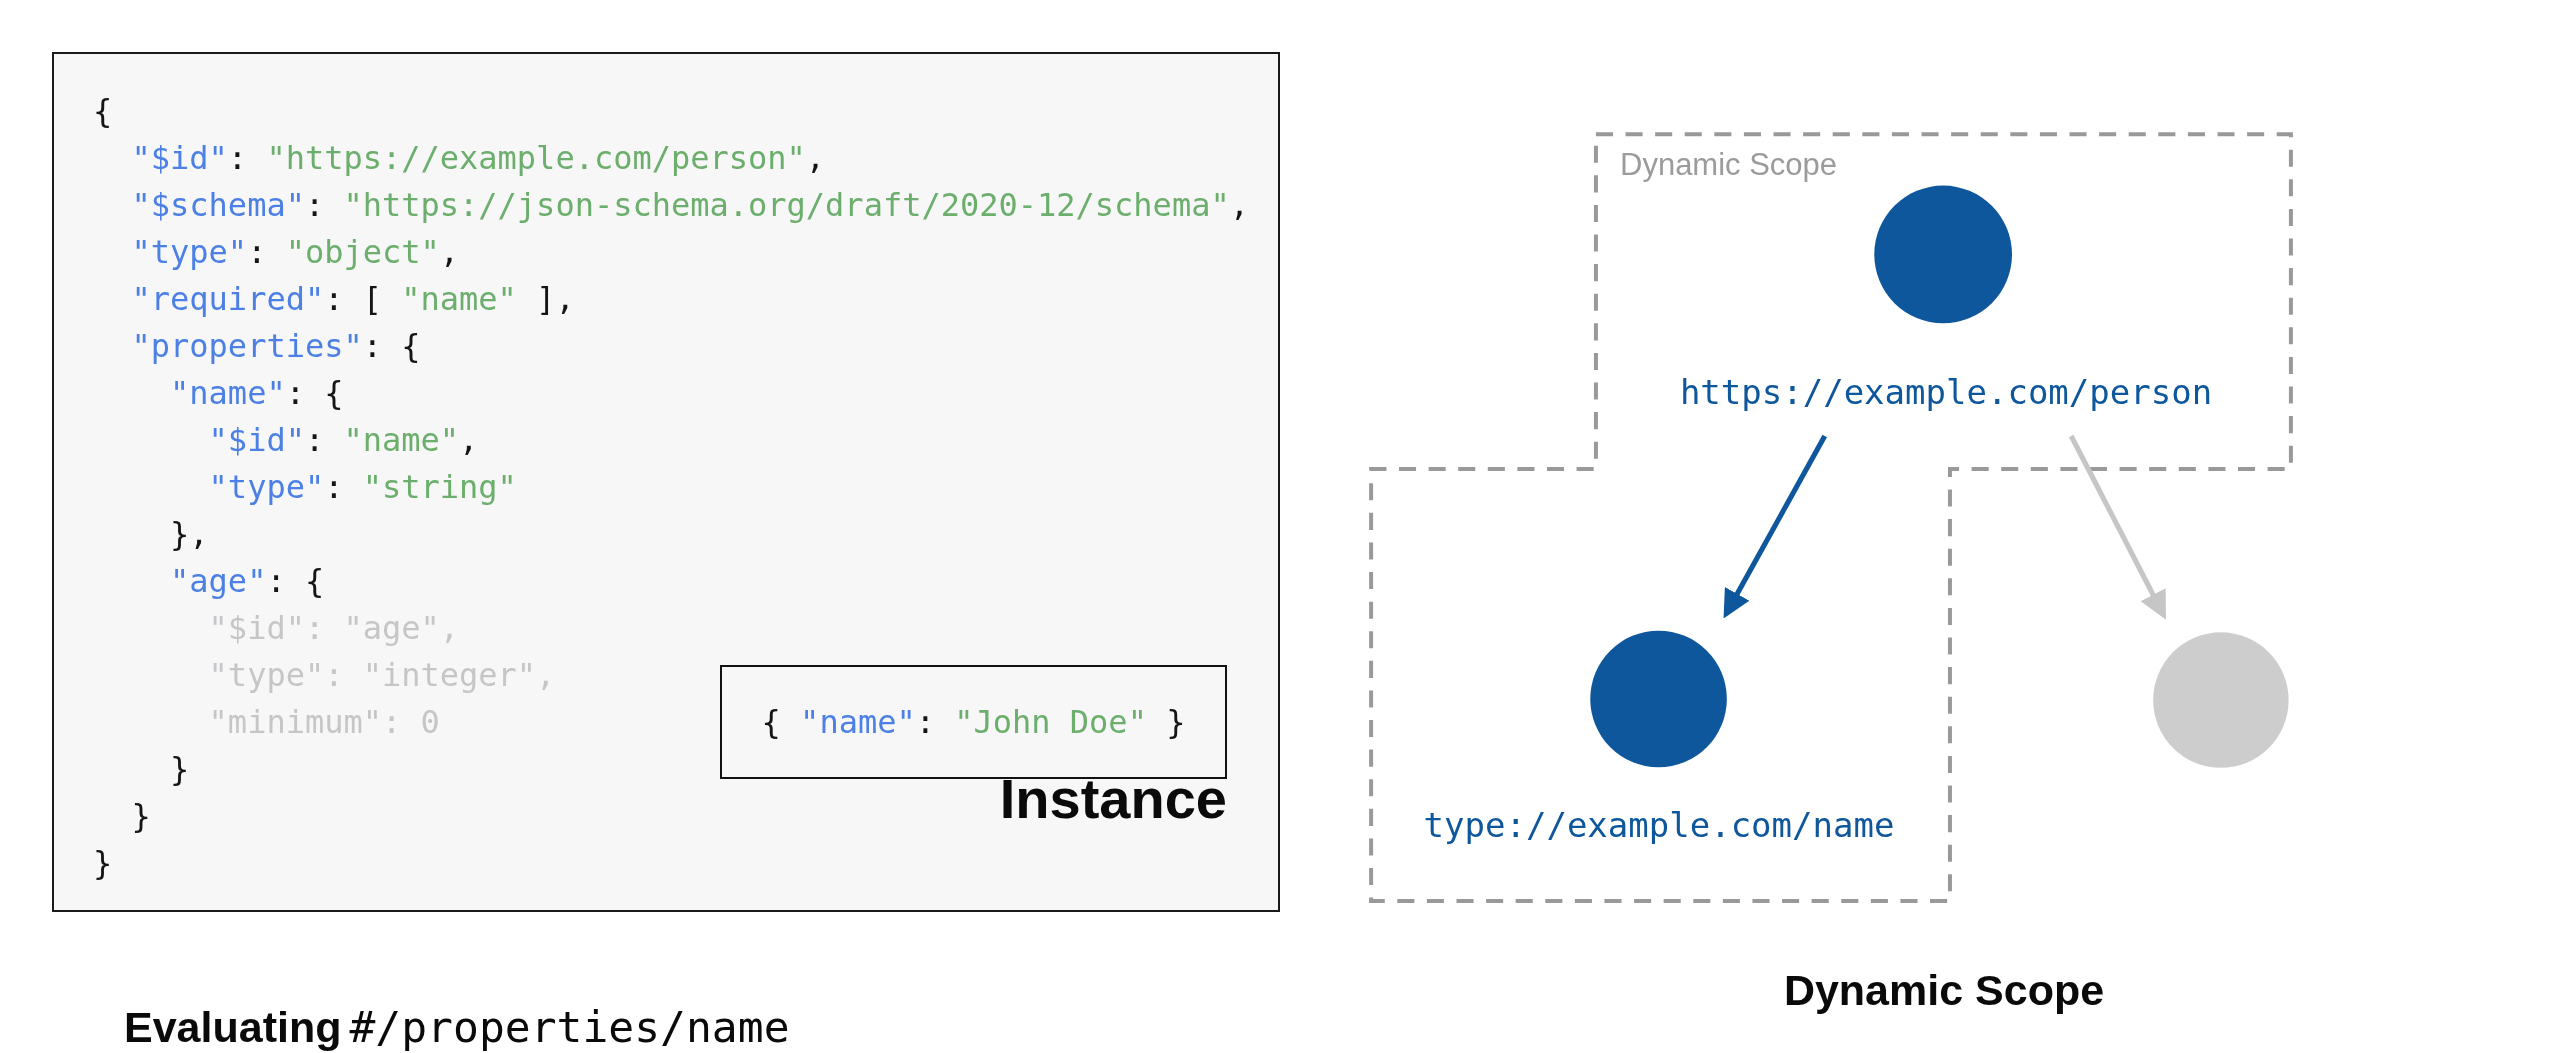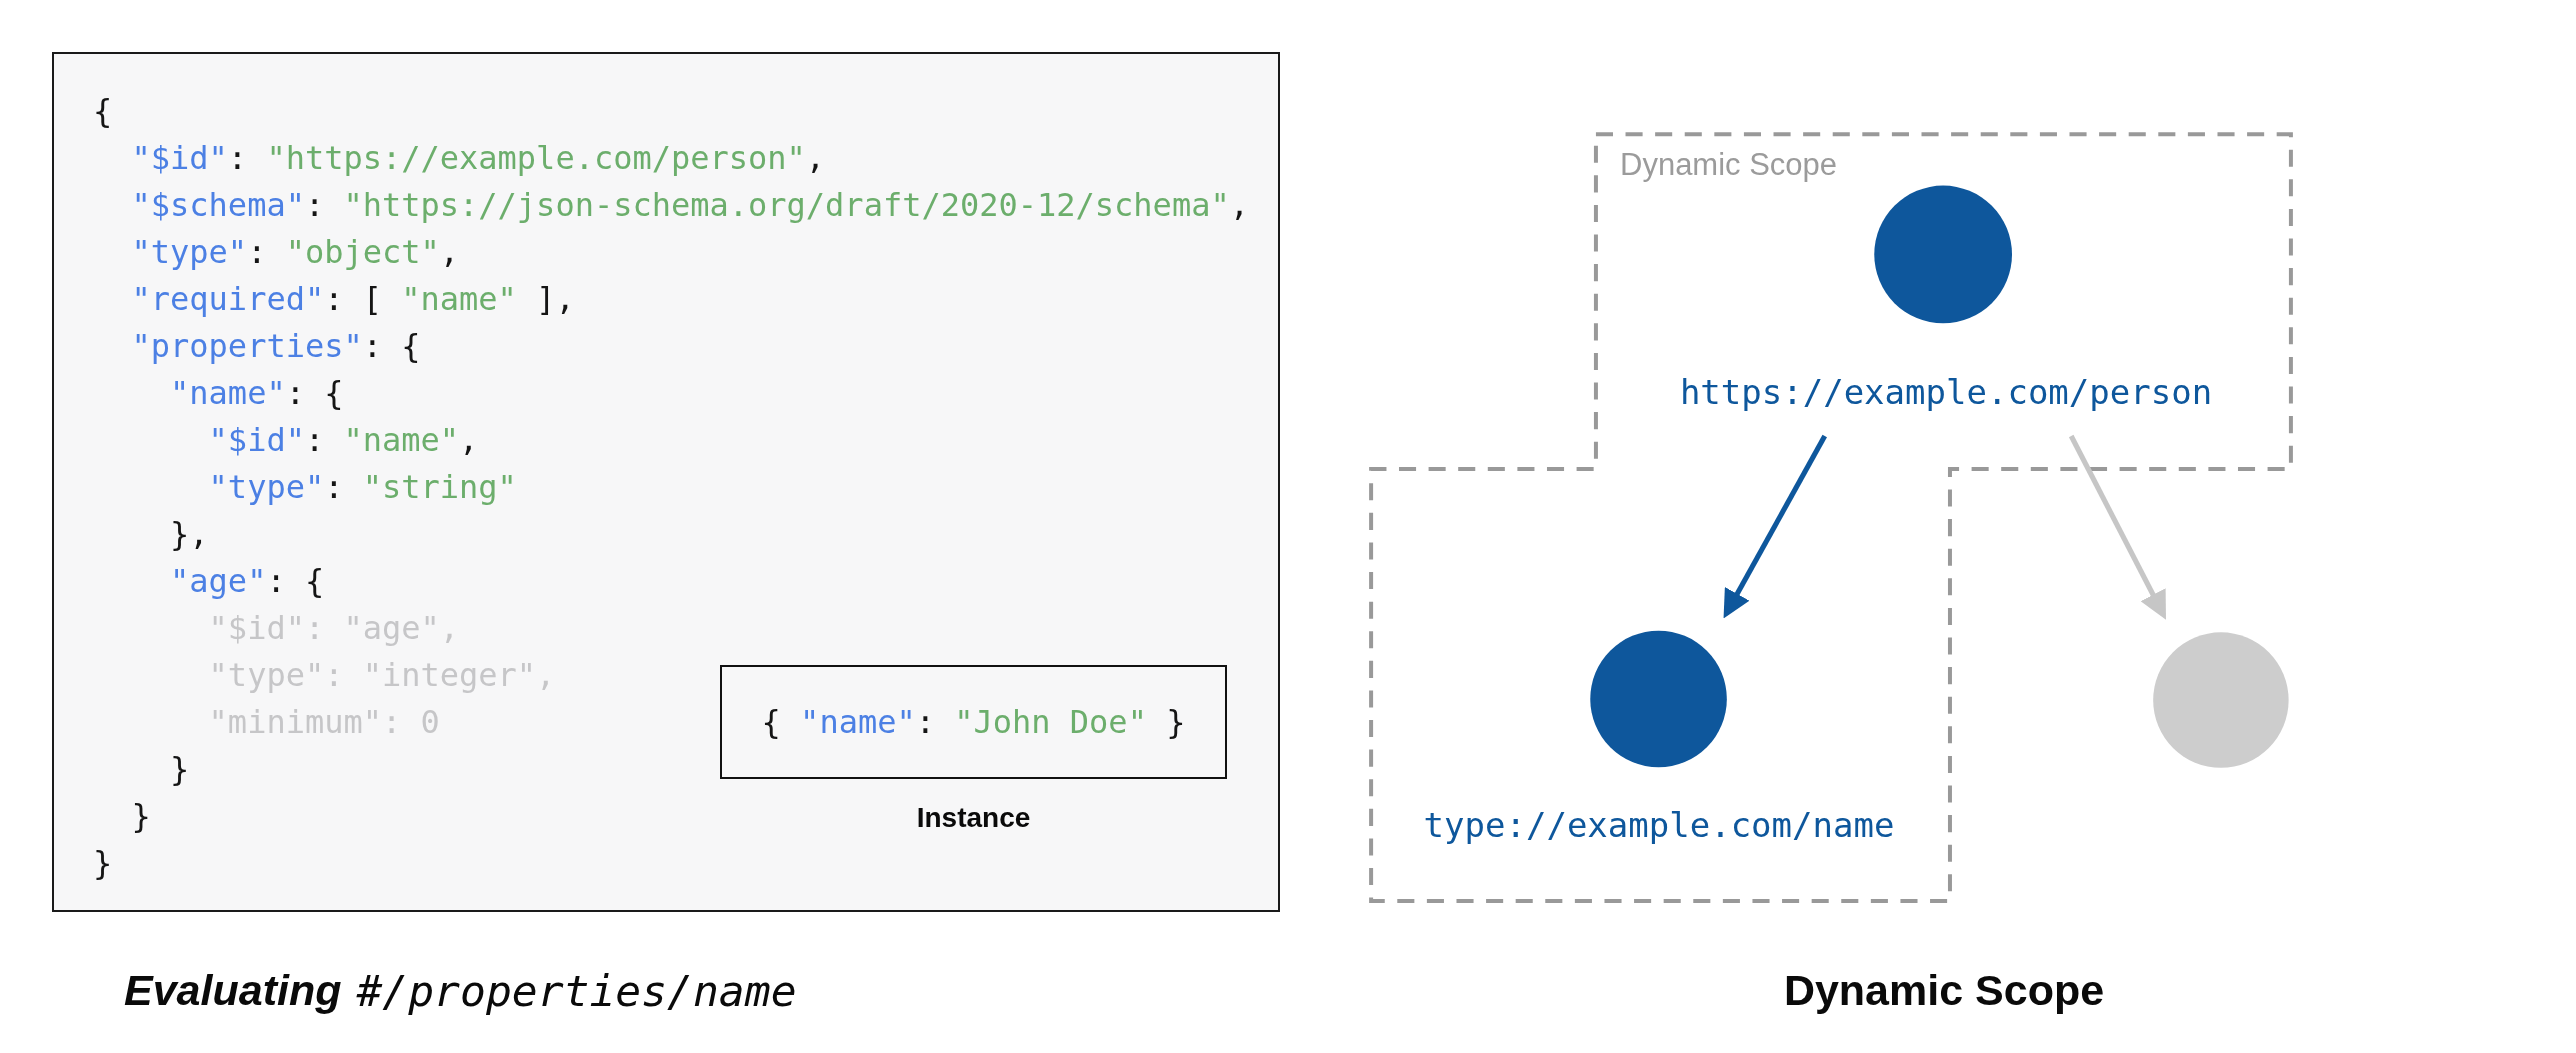"Instance" .instance-label { font-size: 28px -> 56px; text-align: center -> right; top: 748px -> 712px }
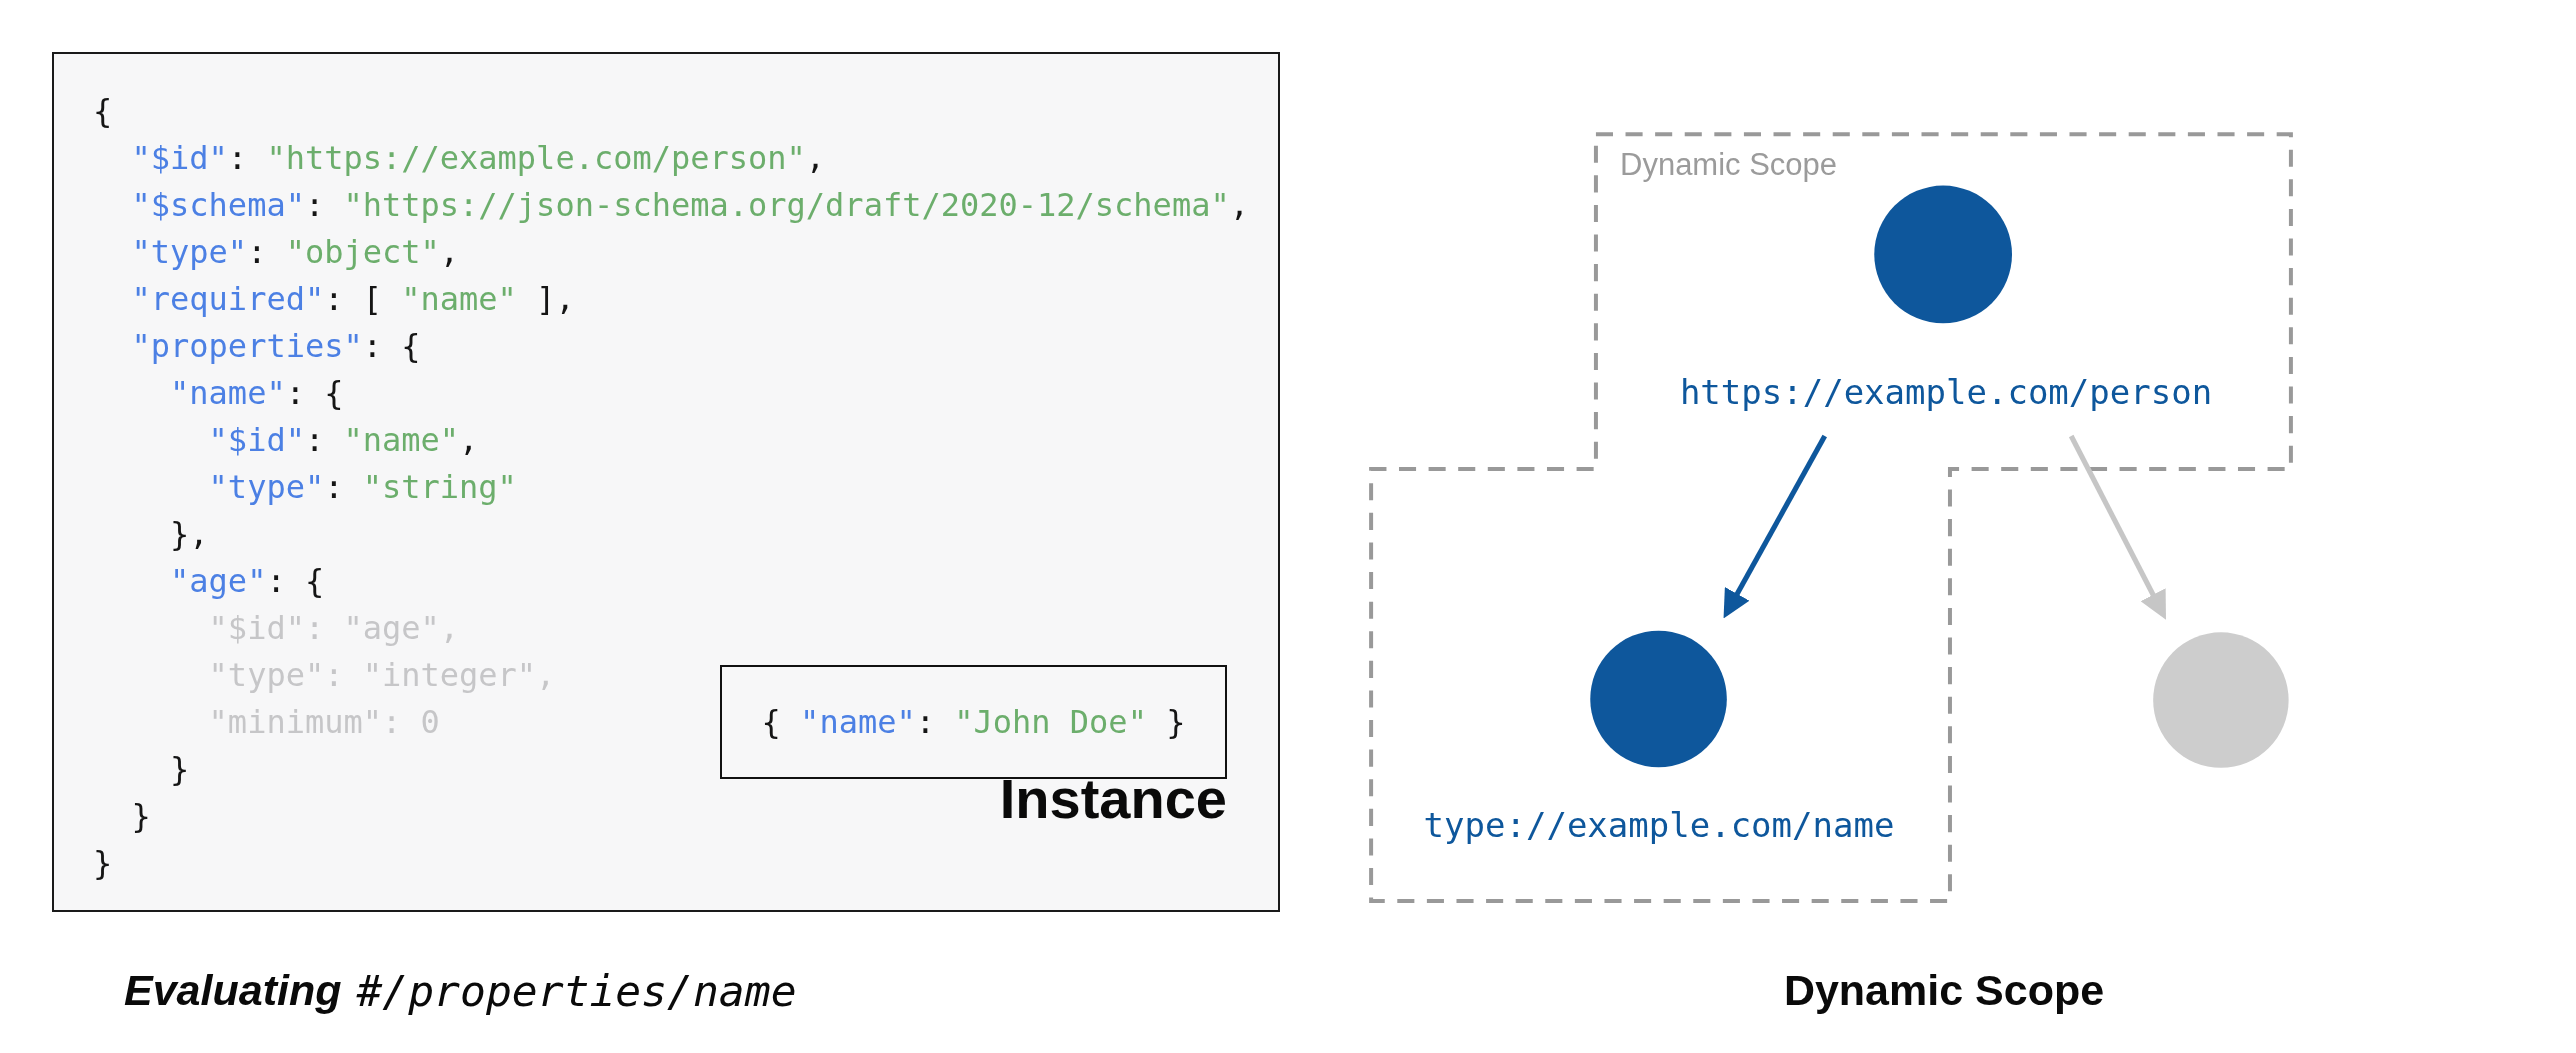"Evaluating" .caption-left { align-items: flex-start -> center; font-style: italic -> none; top: 966px -> 1002px }
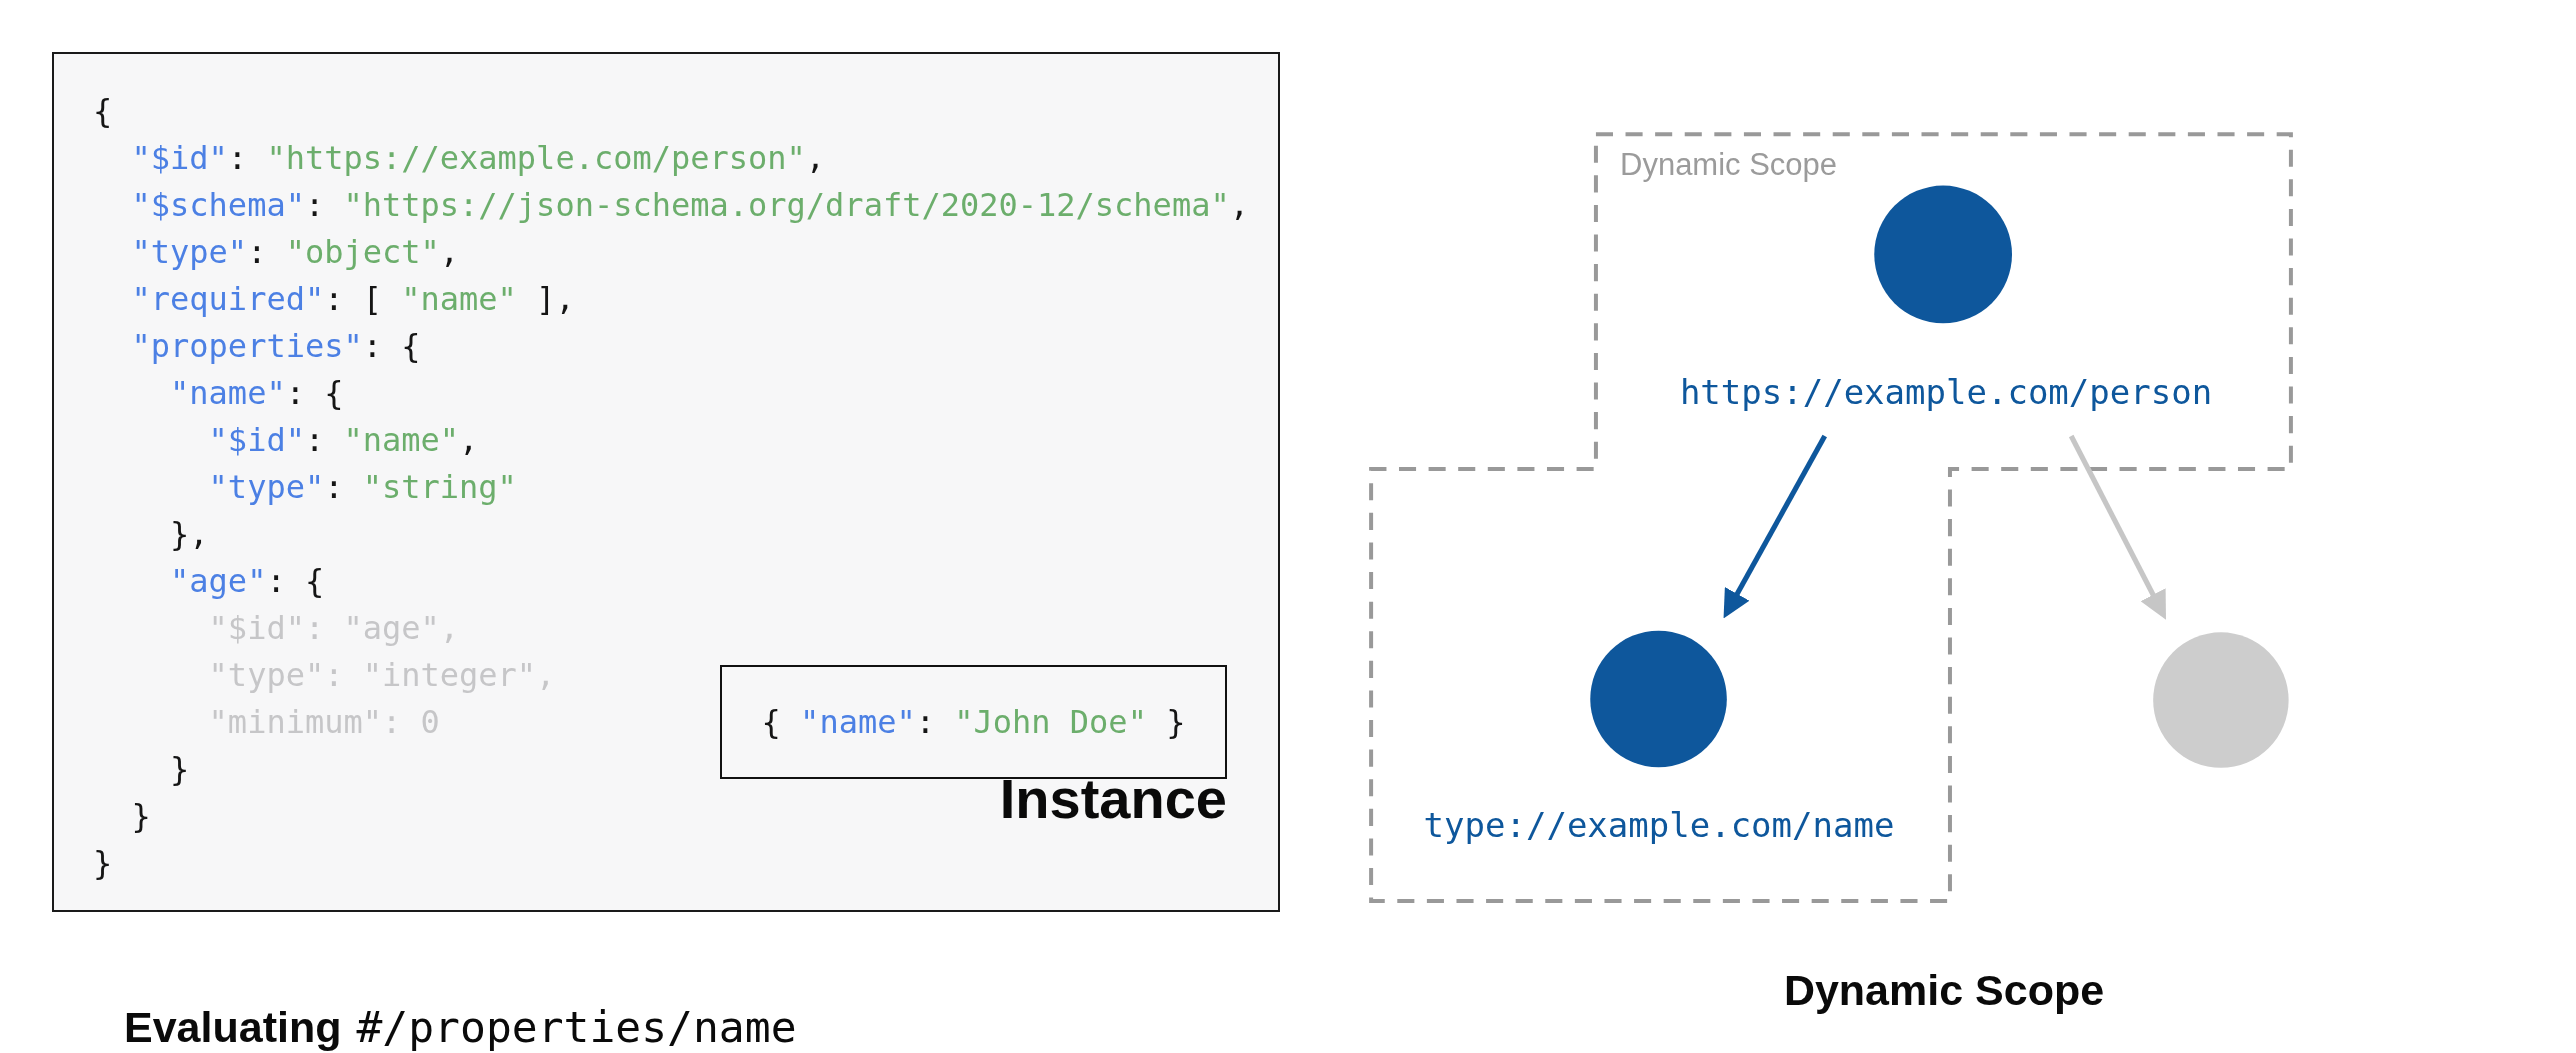"#/properties/name" .caption-left .cap-mono { margin-left: 15px -> 8px }
